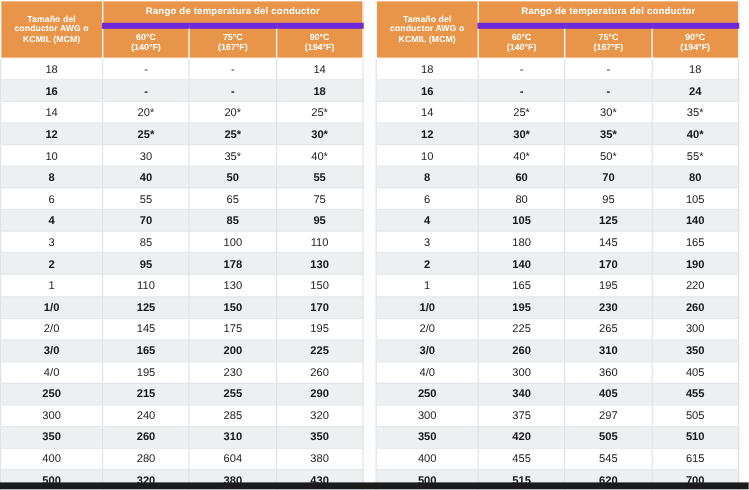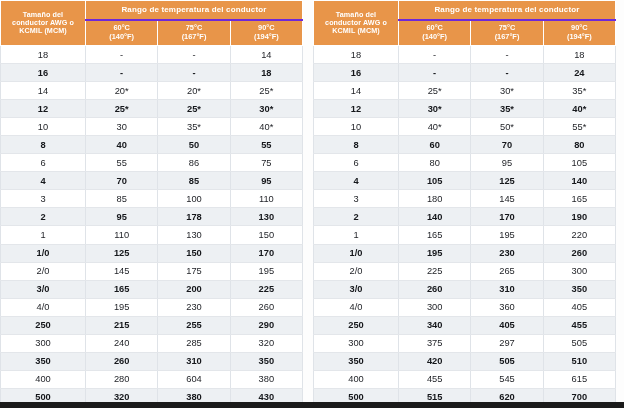"60°C" th.temp-head { border-top: 2px solid #6d28d9 -> 5px solid #6d28d9 }
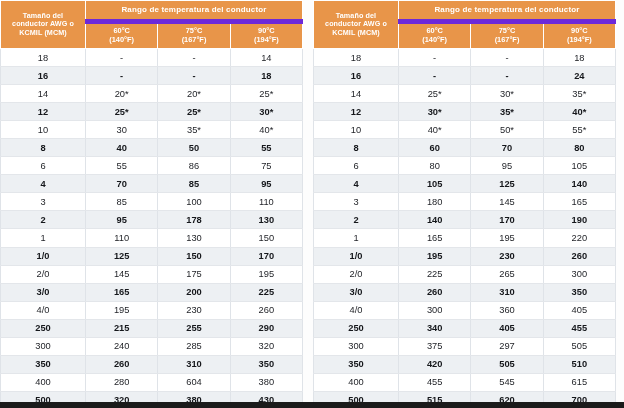"86" td.a { text: 86 -> 65 }
